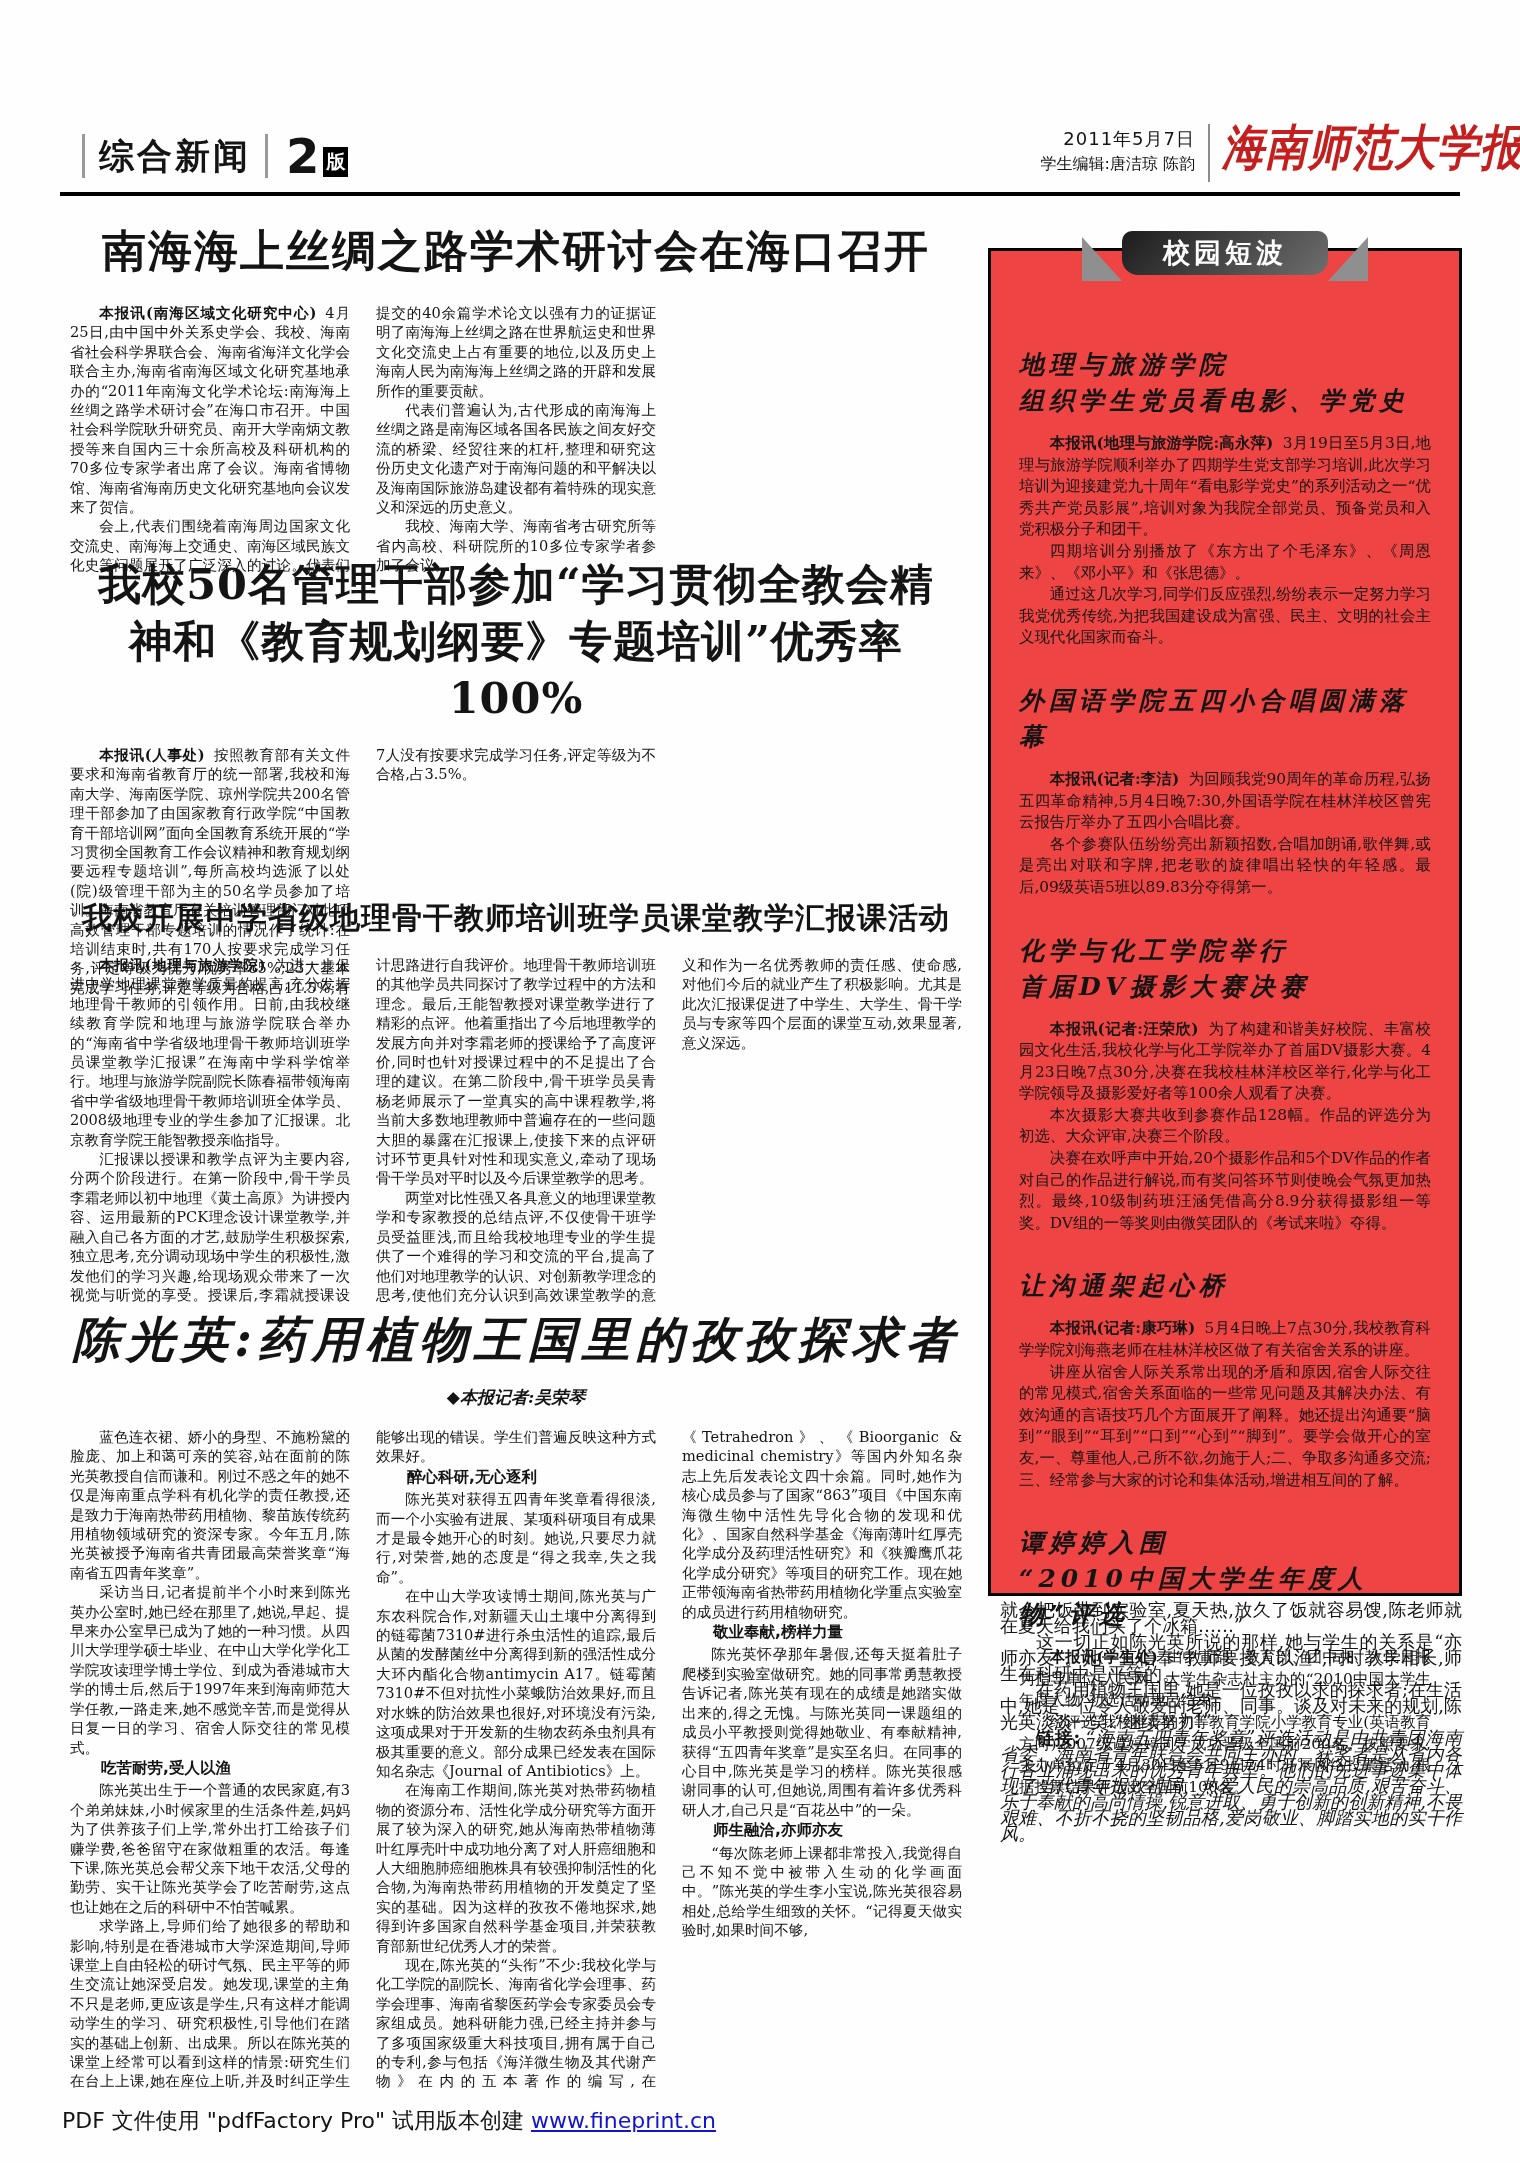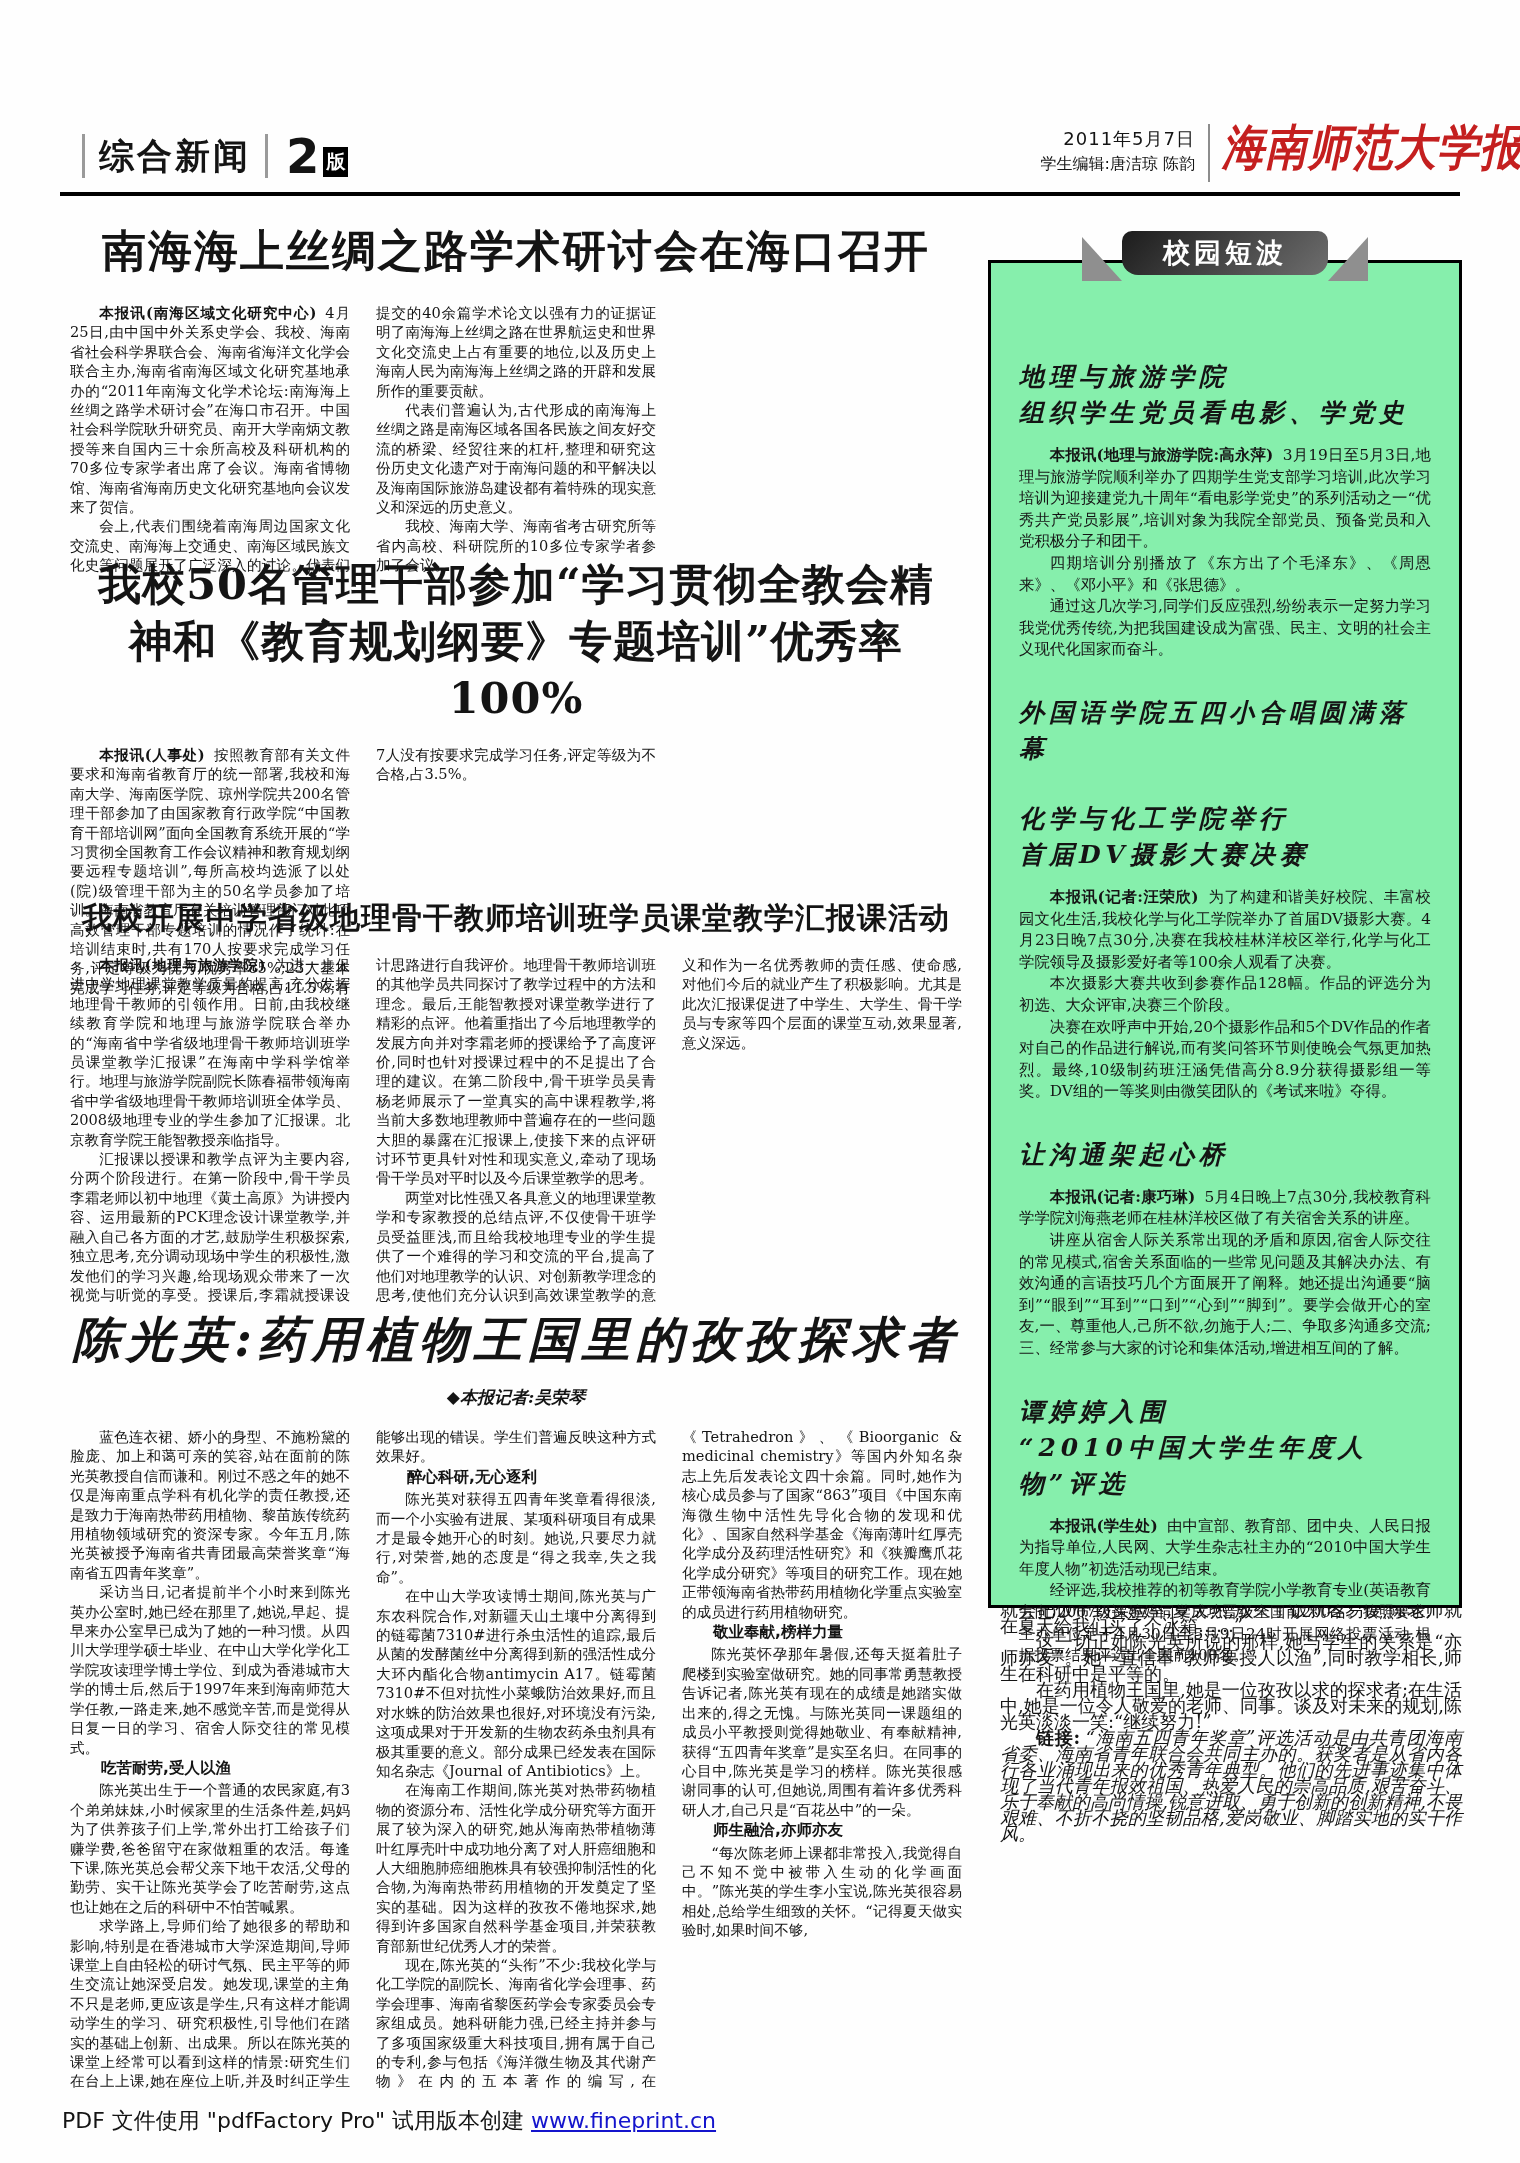"地理与旅游学院" .sidebar-box { background: #86efac -> #ef4444; top: 260px -> 248px }
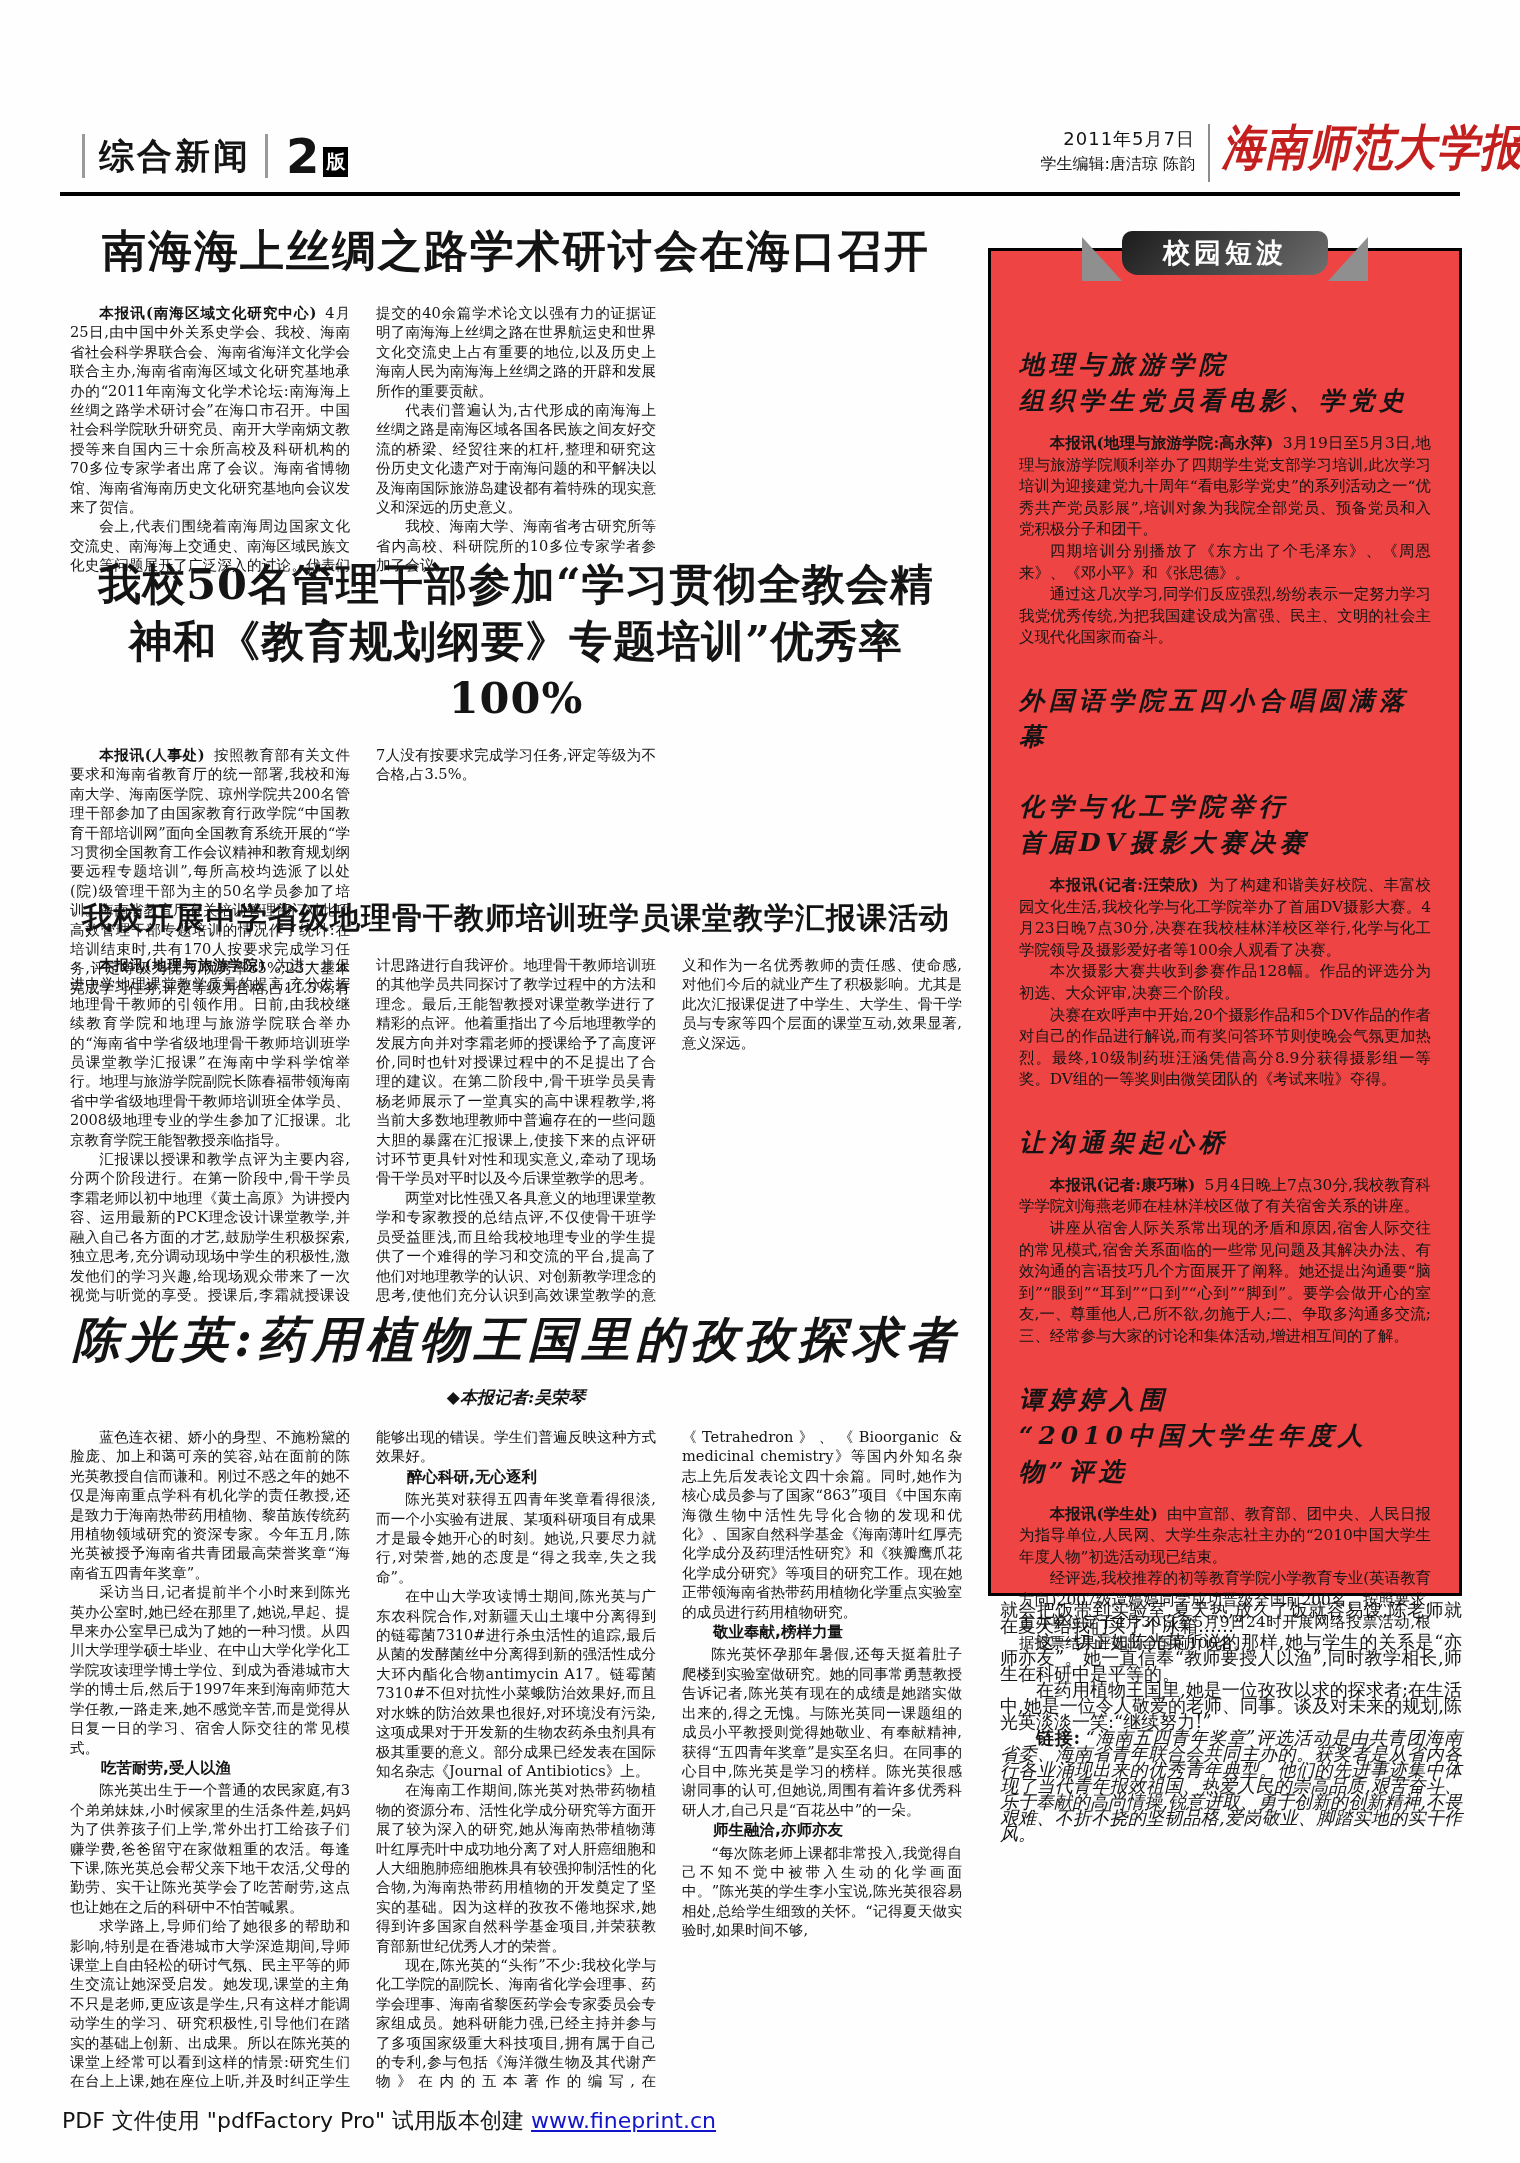"本报讯(记者:李洁)" div.sb-body { html: none -> <div> <p><b>本报讯(记者:李洁)</b>为回顾我党90周年的革命历程,弘扬五四革命精神,5月4日晚7:30,外国语学院在桂林洋校区曾宪云报告厅举办了五四小合唱比赛。</p> <p>各个参赛队伍纷纷亮出新颖招数,合唱加朗诵,歌伴舞,或是亮出对联和字牌,把老歌的旋律唱出轻快的年轻感。最后,09级英语5班以89.83分夺得第一。</p> </div> }
